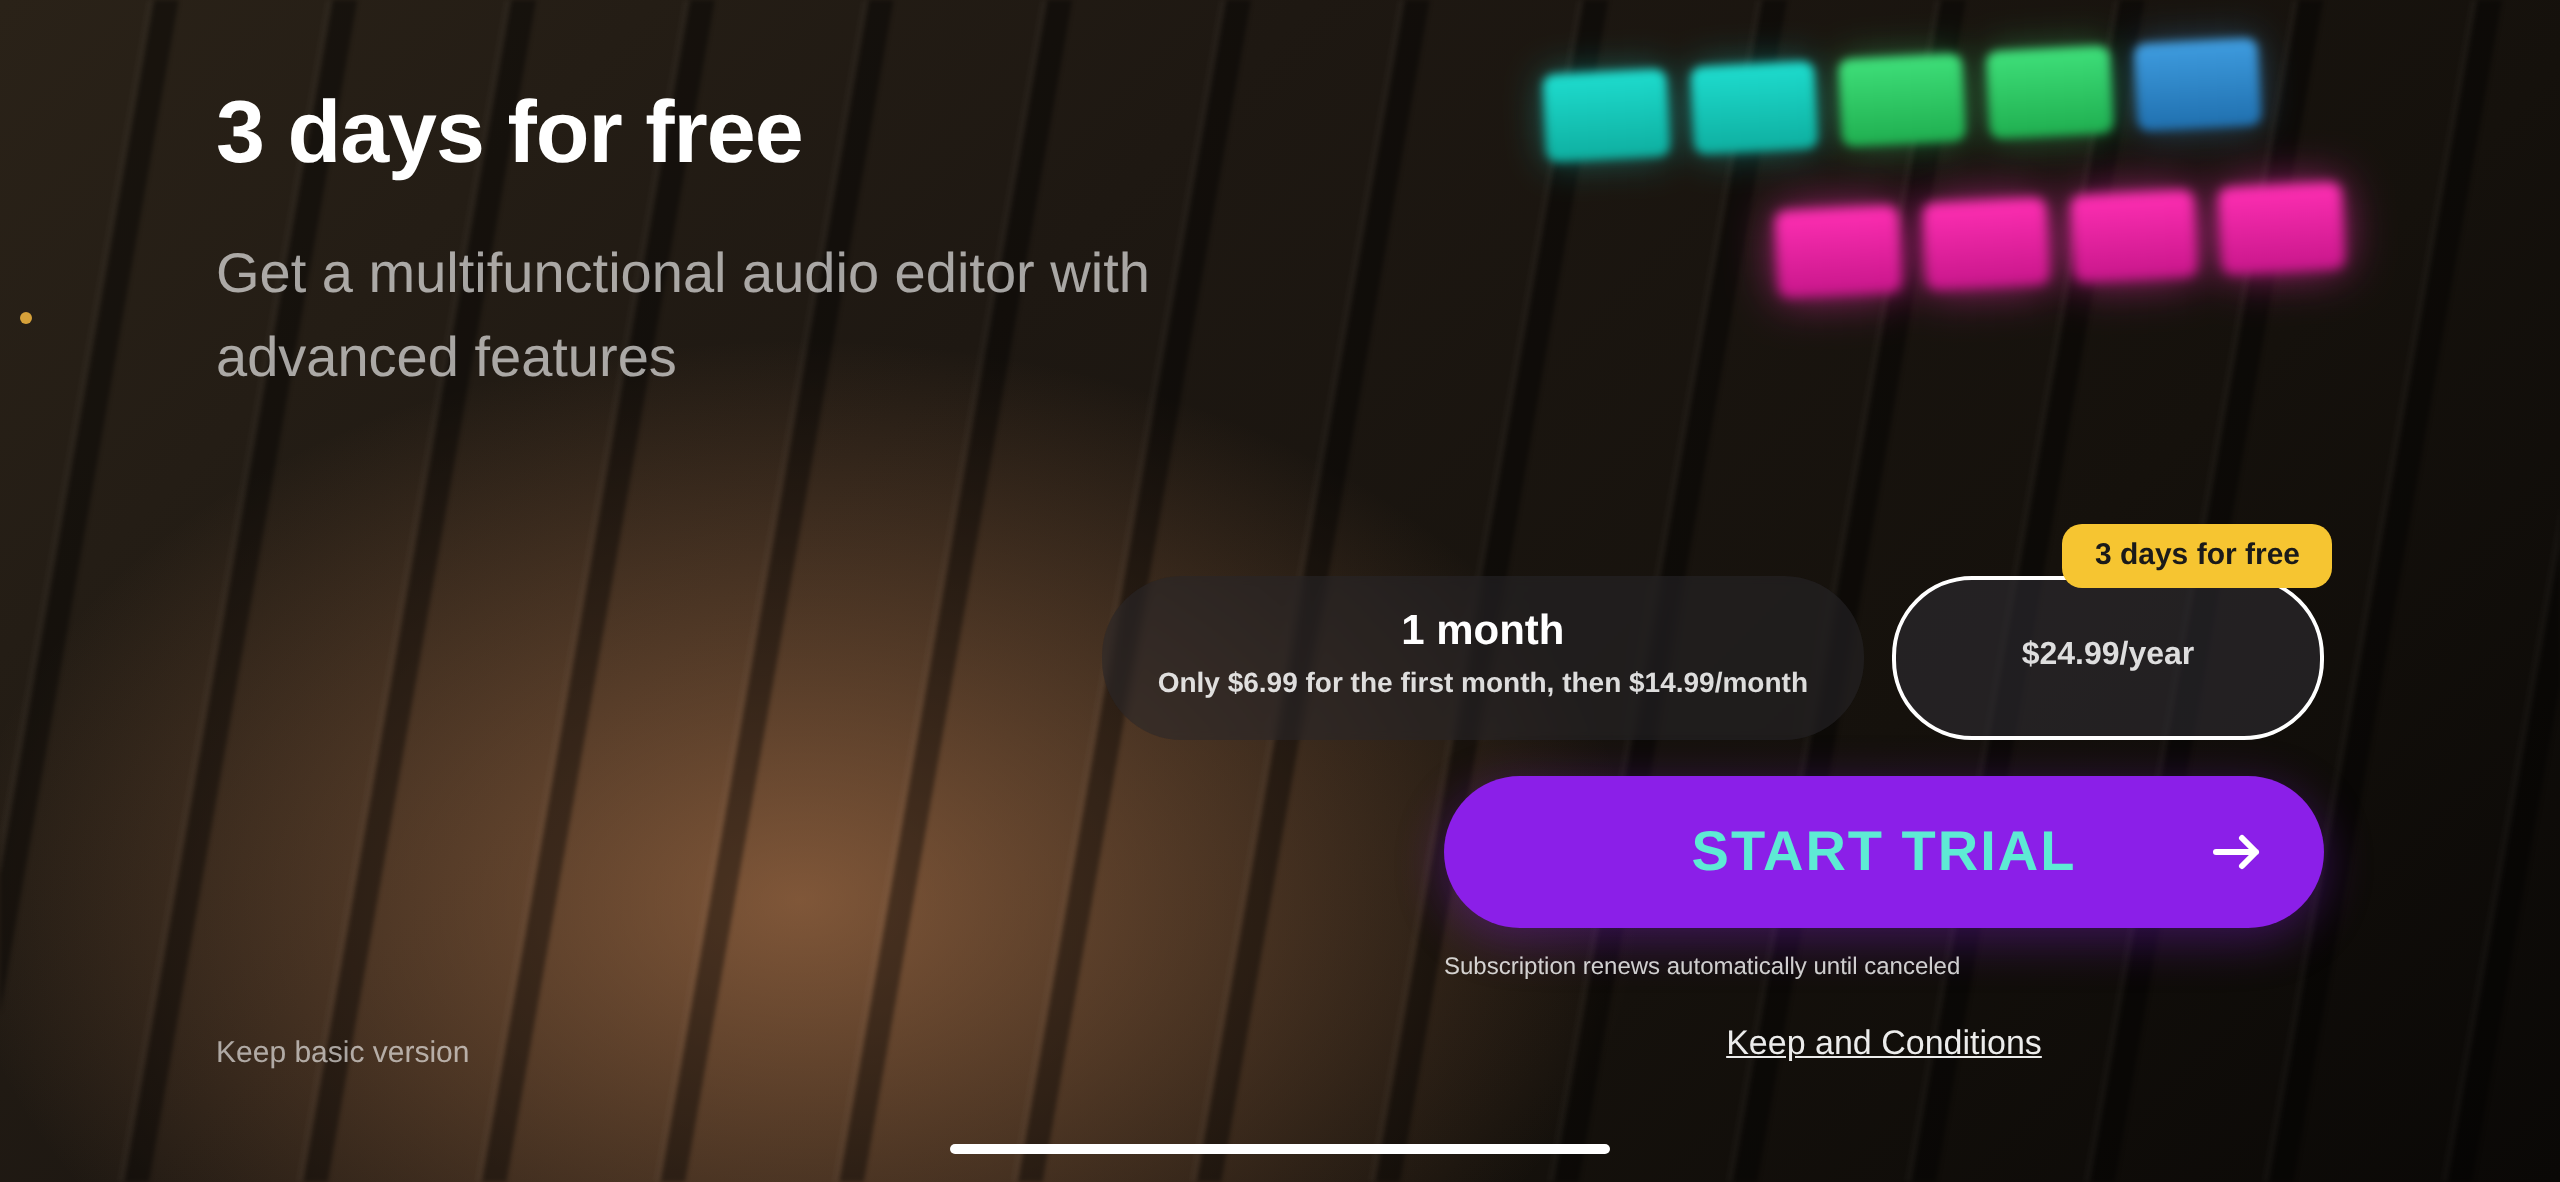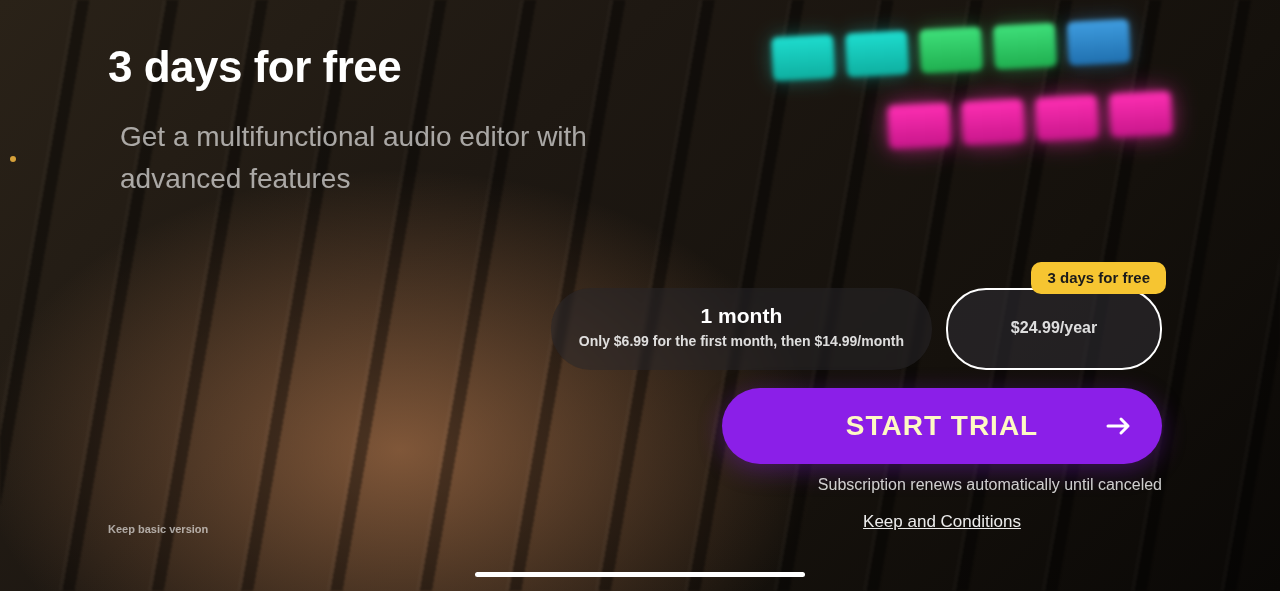"Get a multifunctional audio editor" .subhead { margin-left: 12px -> none }
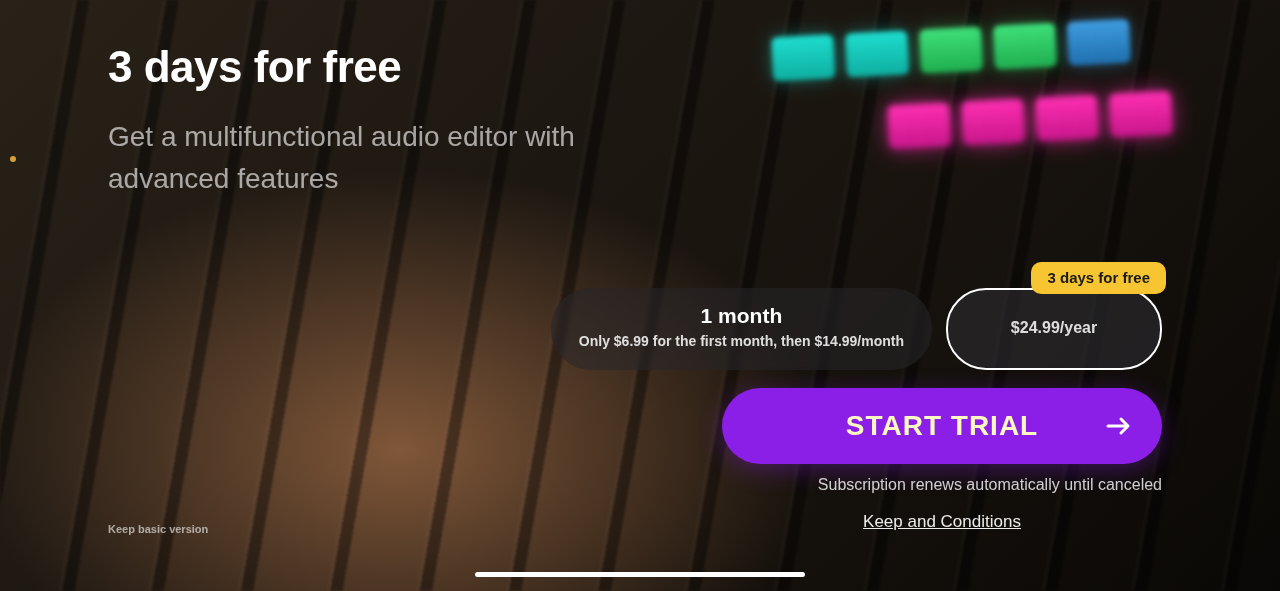"START TRIAL" .cta { color: #fef9c3 -> #5eead4 }
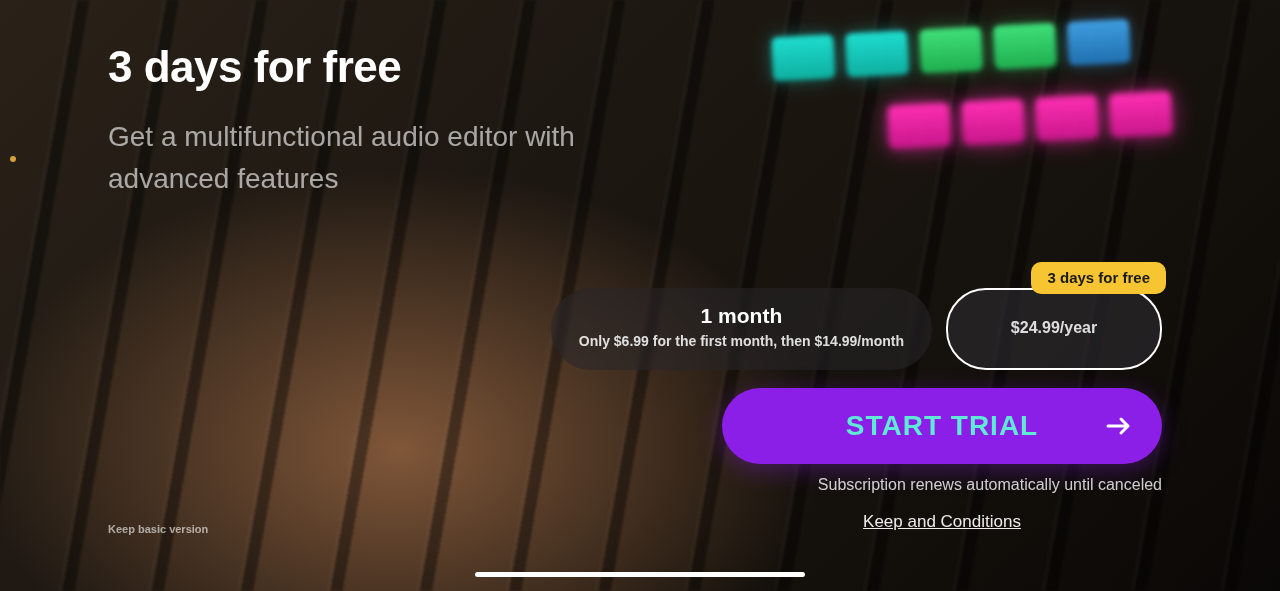"Subscription renews automatically until" .renew-note { font-size: 16px -> 12px; text-align: right -> left }
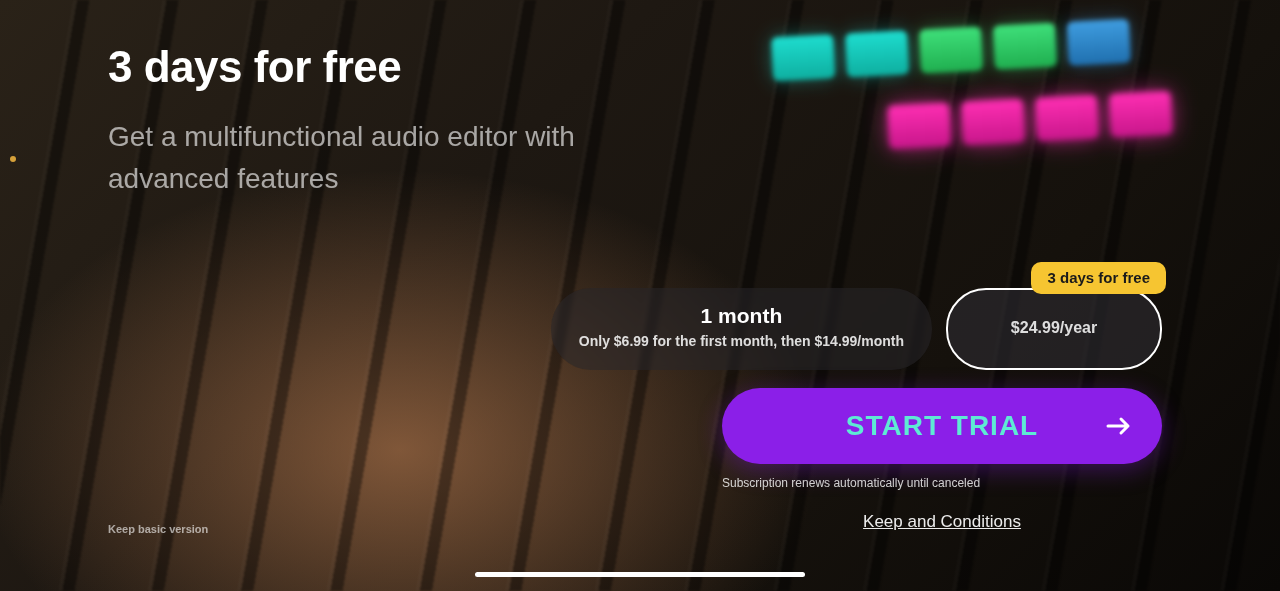"Keep basic version" .keep-basic { font-size: 11px -> 15px; font-weight: bold -> none }
